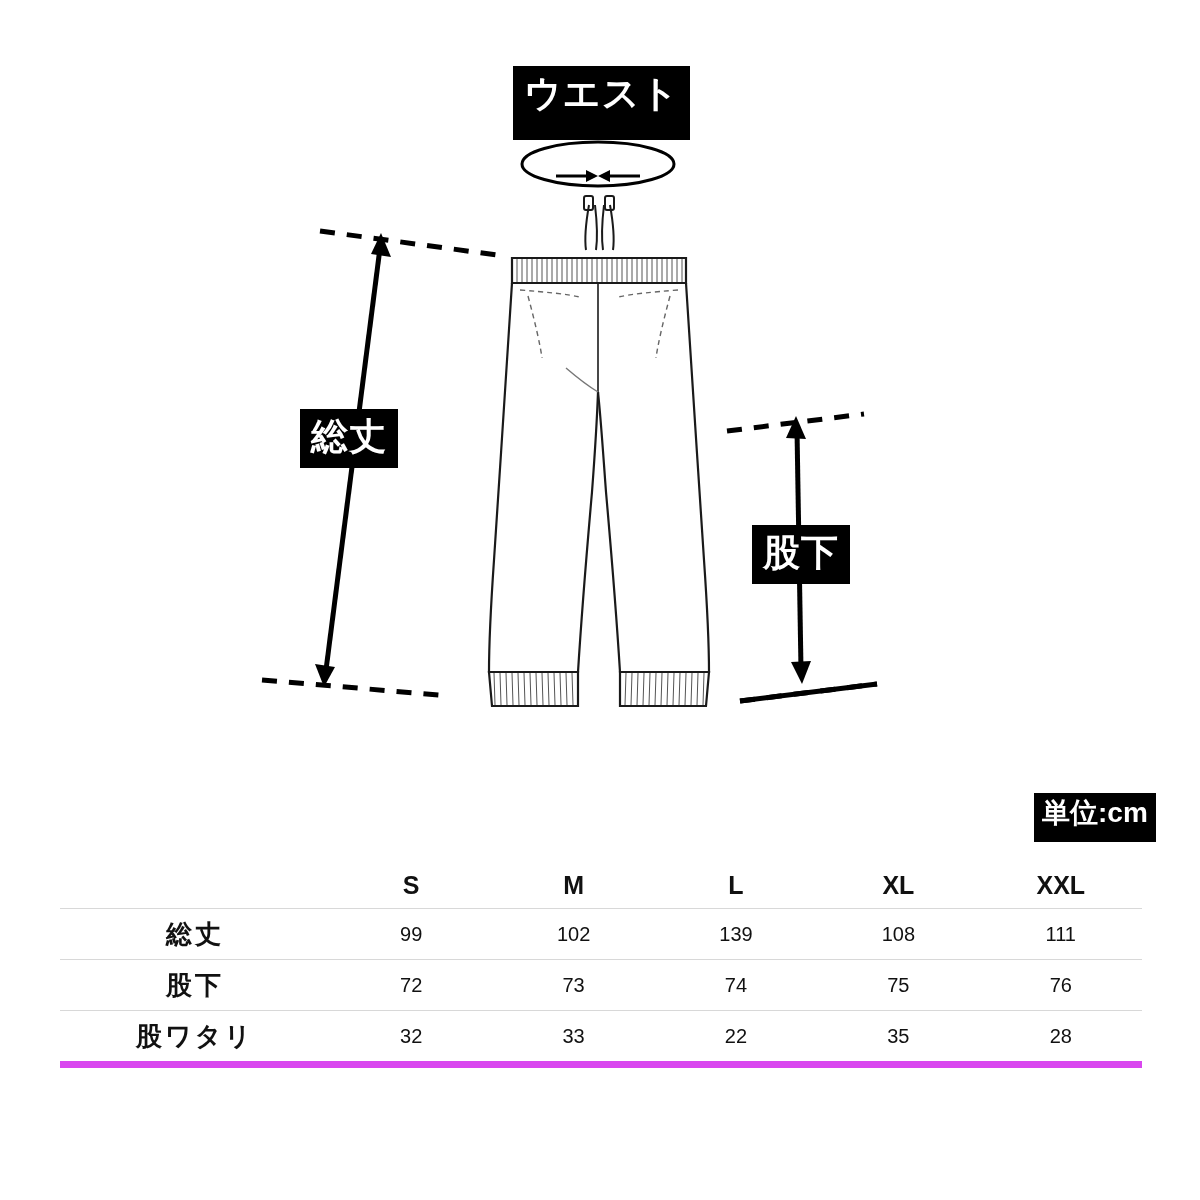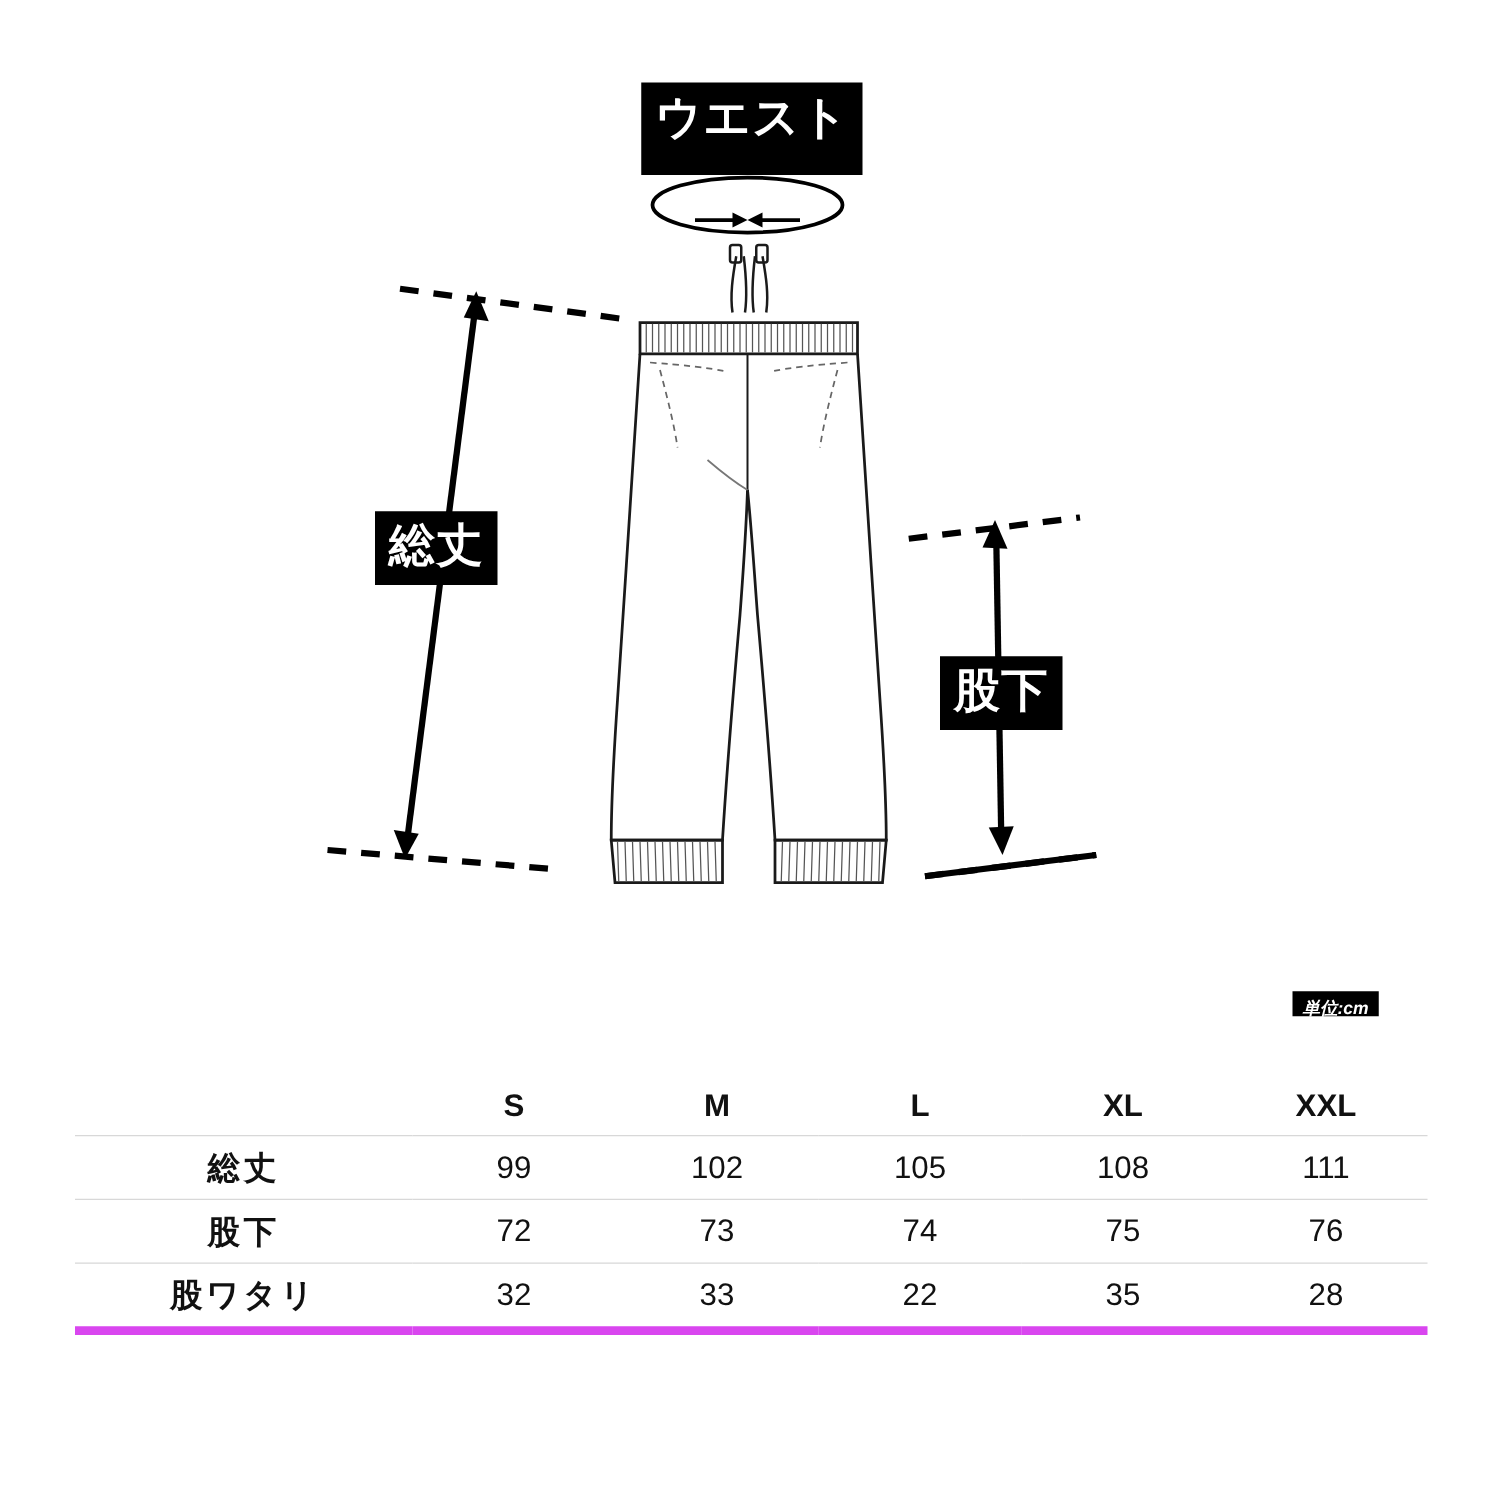"単位:cm" #label-unit { font-size: 14px -> 28px; font-style: italic -> none; padding: 6px 8px 0 8px -> 6px 8px 15px 8px }
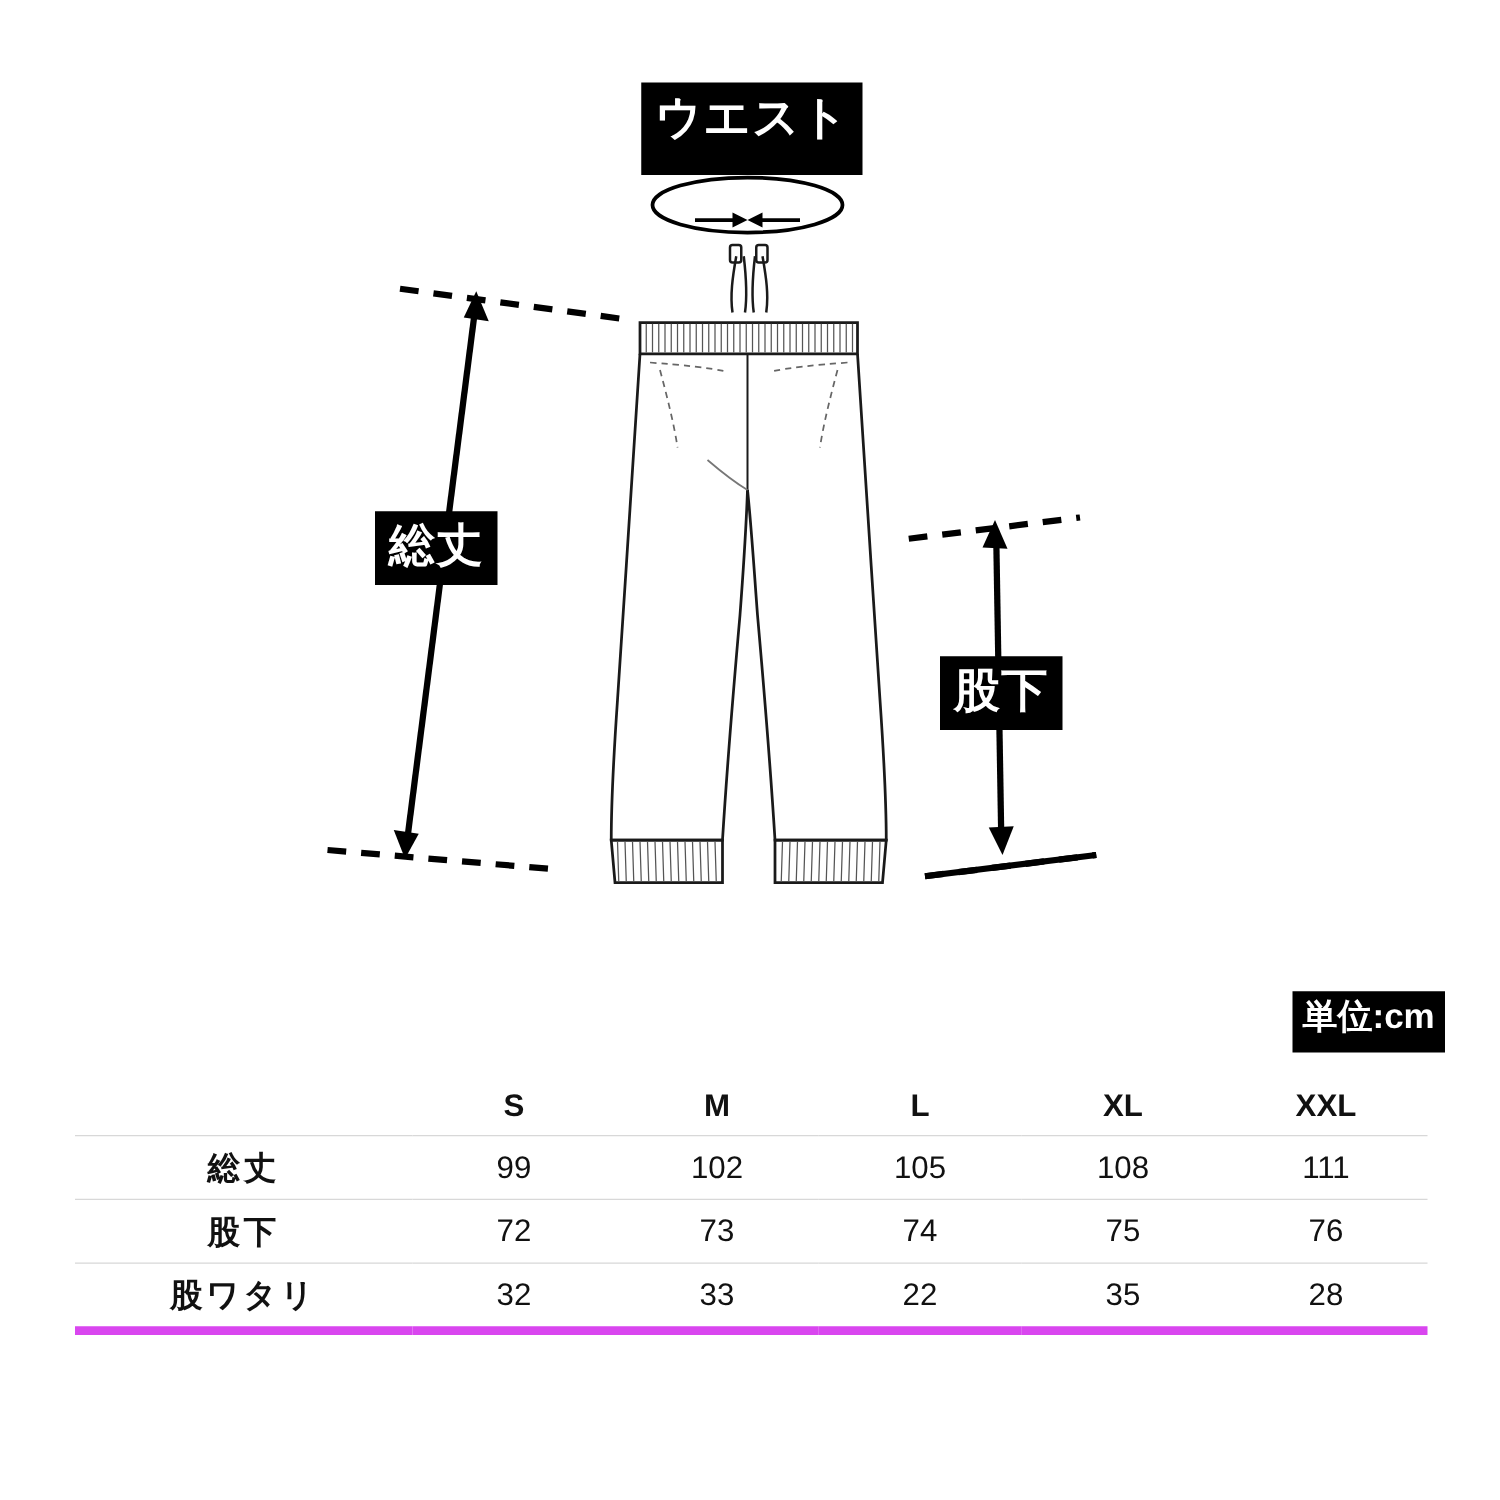"99" #size-table th, #size-table td { font-size: 25px -> 20px }
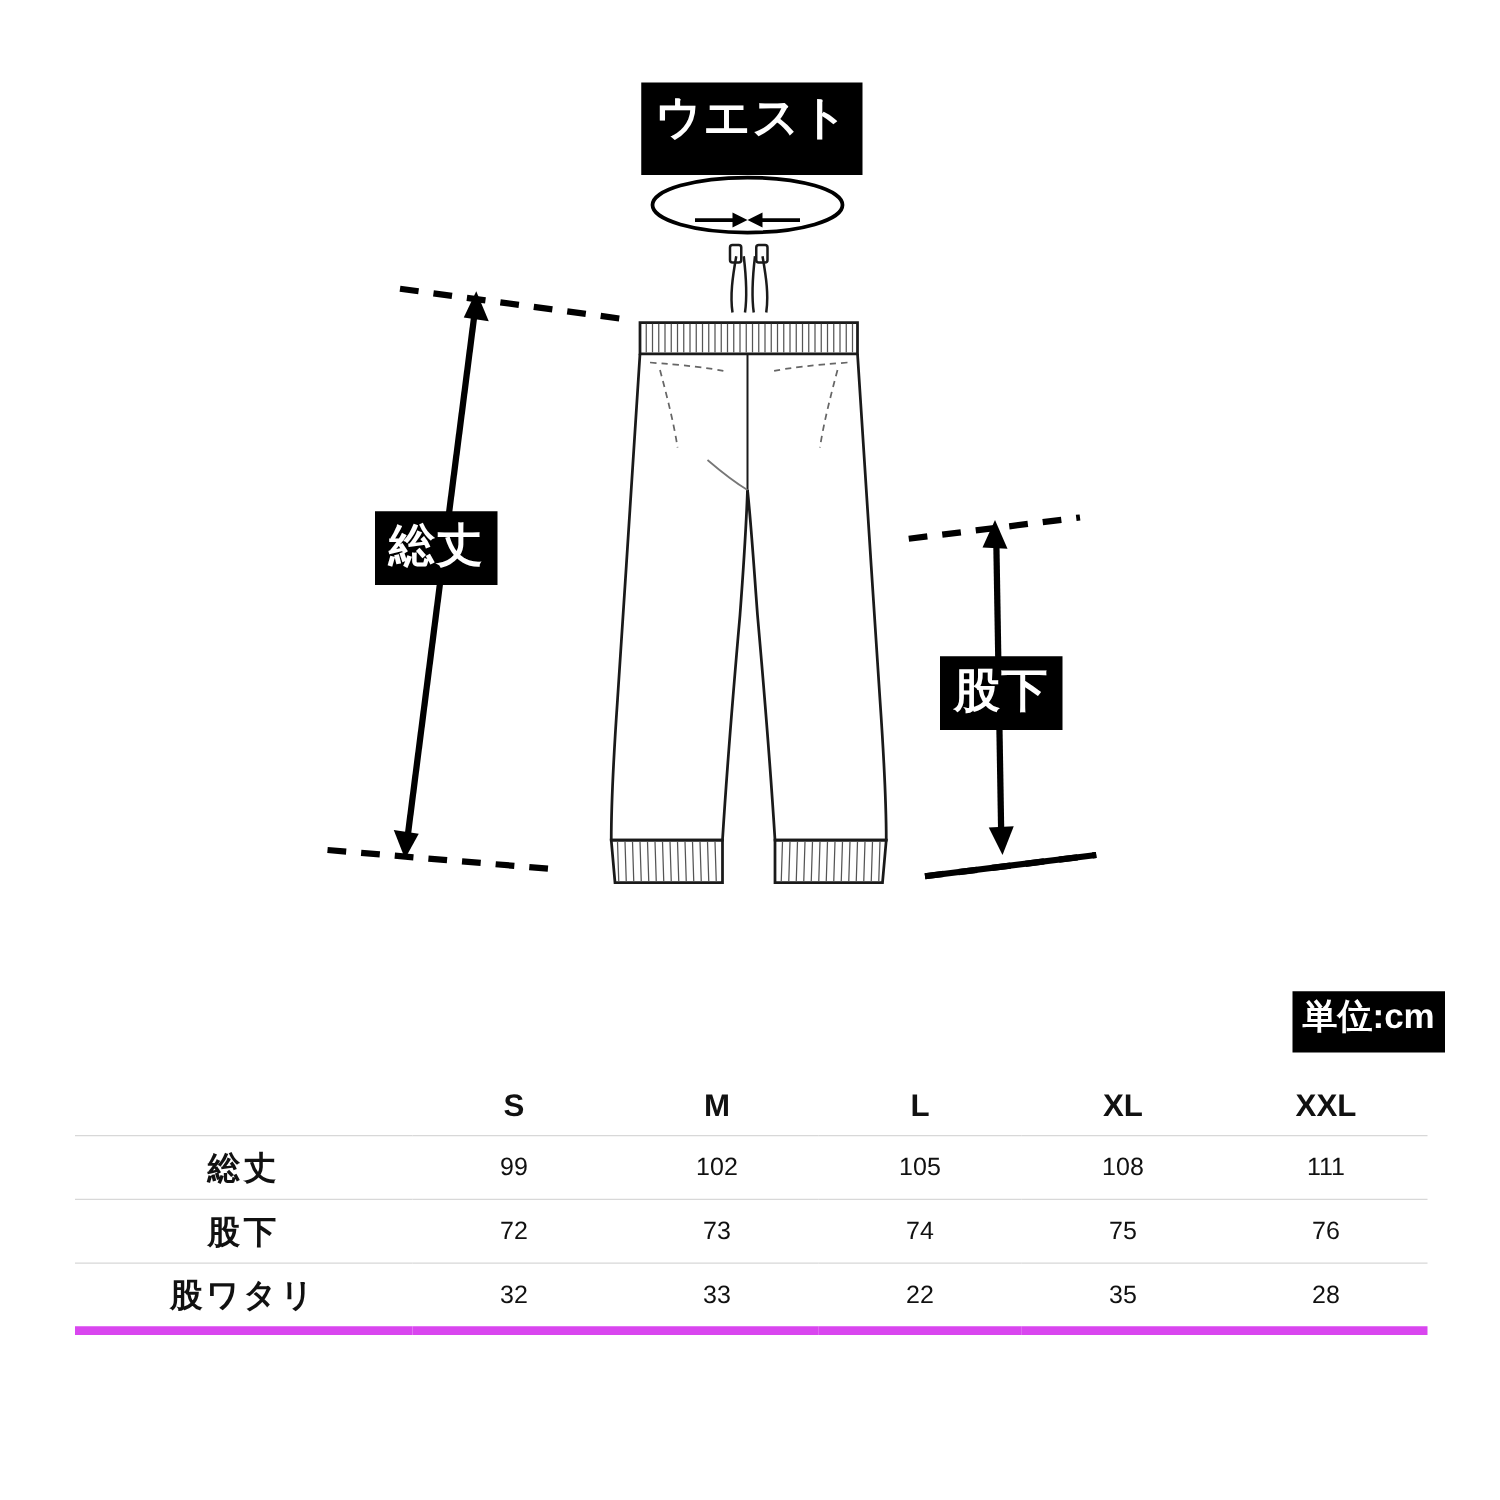"105" td { text: 105 -> 139 }
